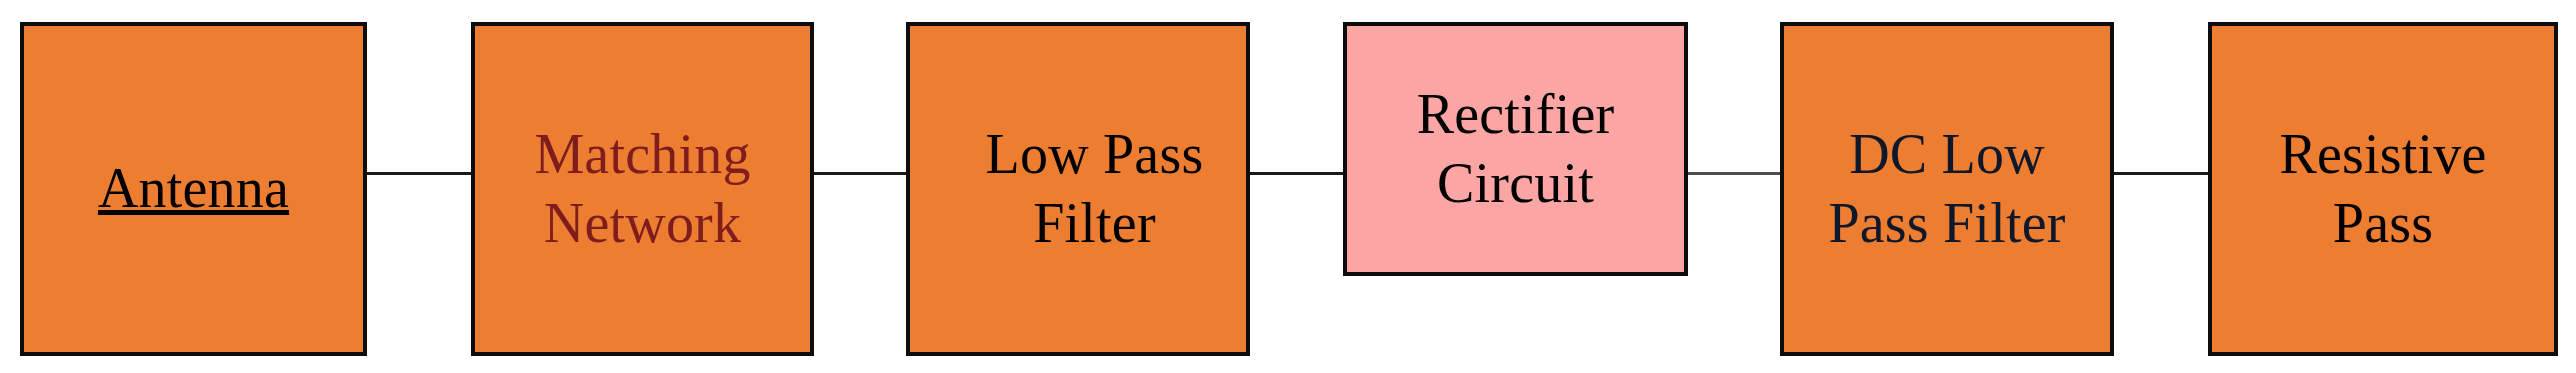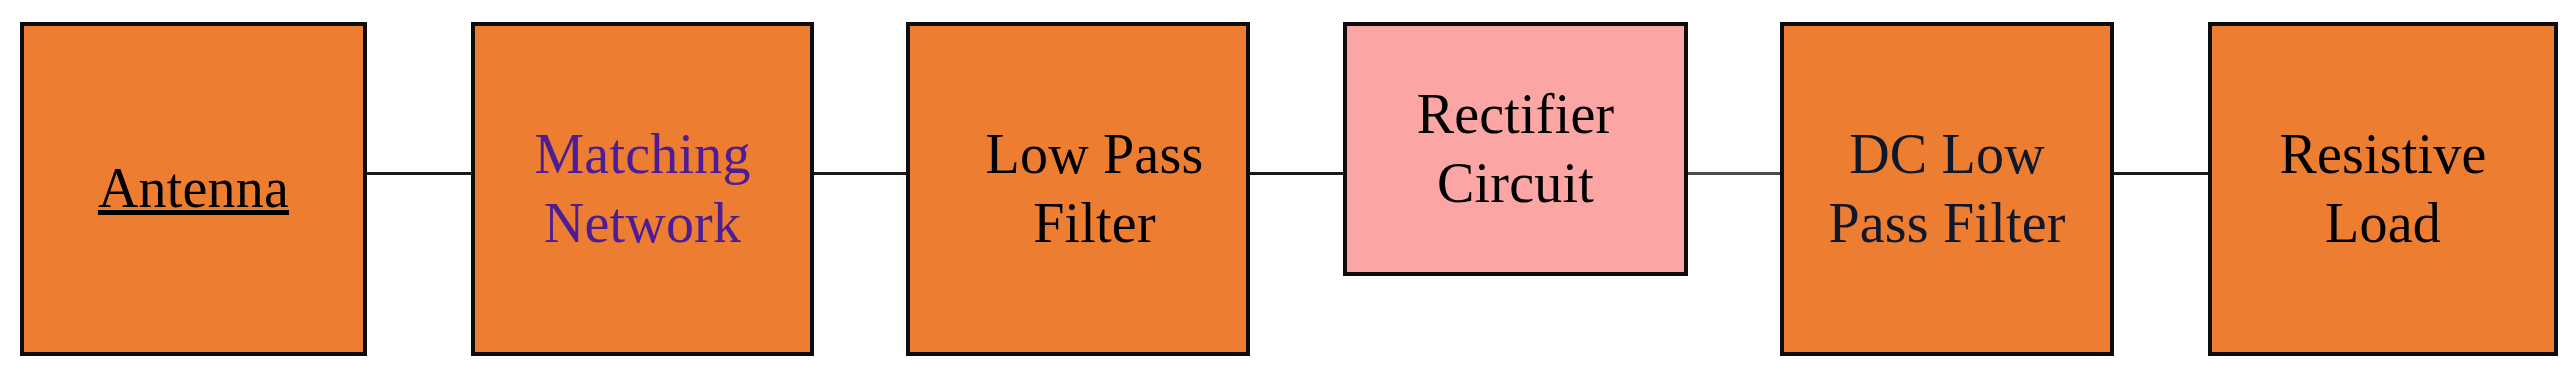"Matching" div.block-label { color: #4c1d95 -> #7f1d1d }
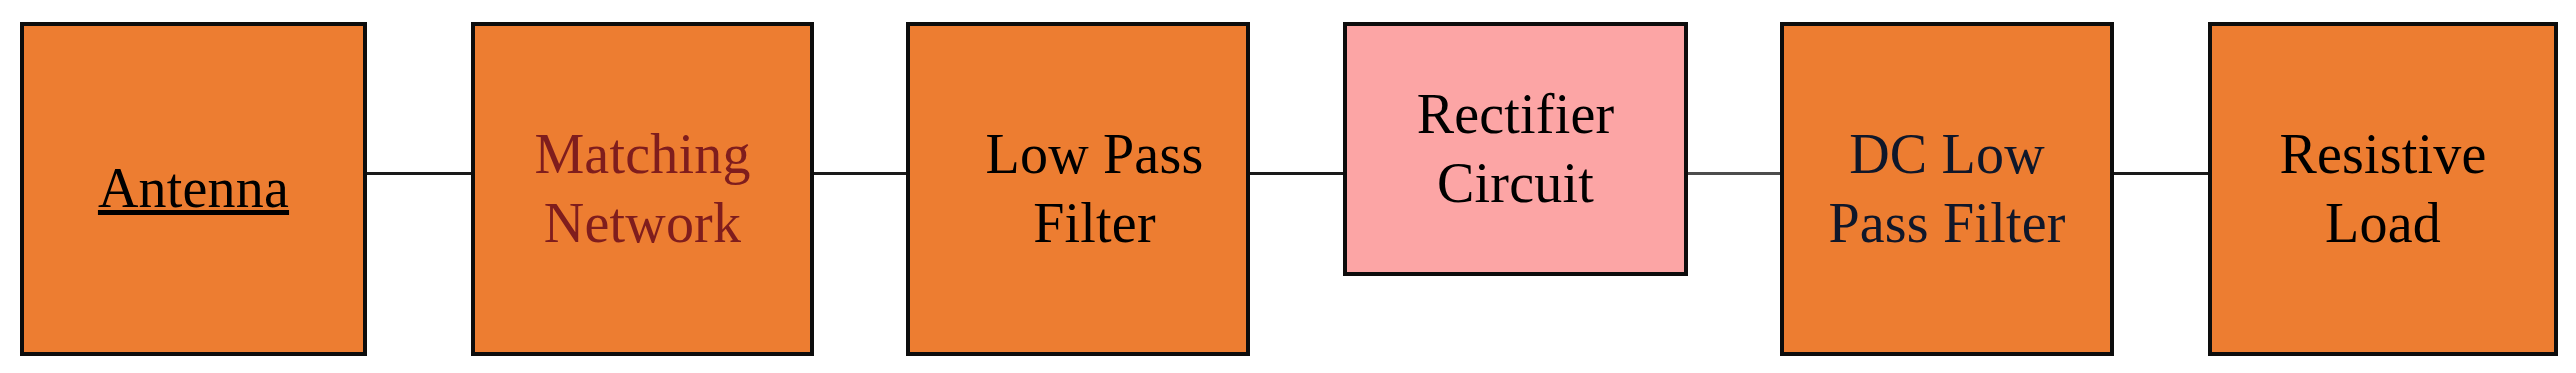"Resistive" div.block-label { text: Load -> Pass }
